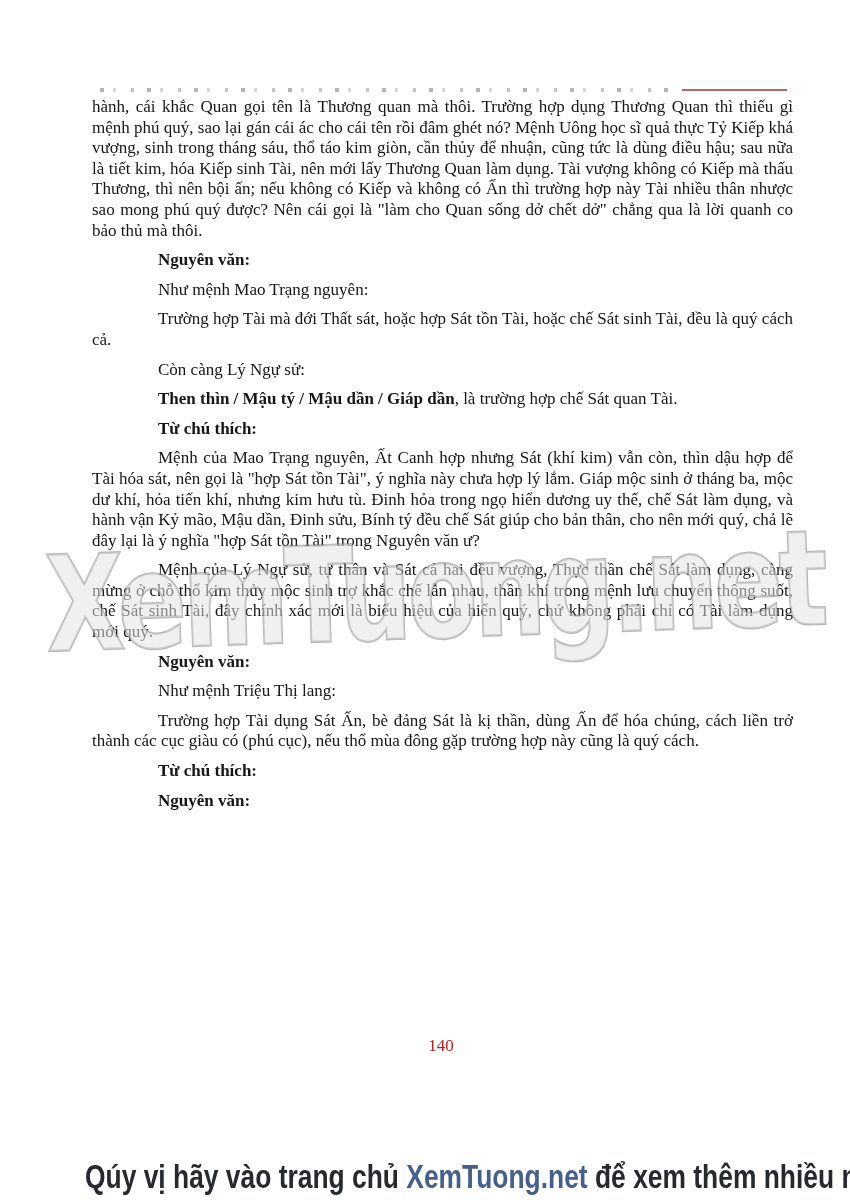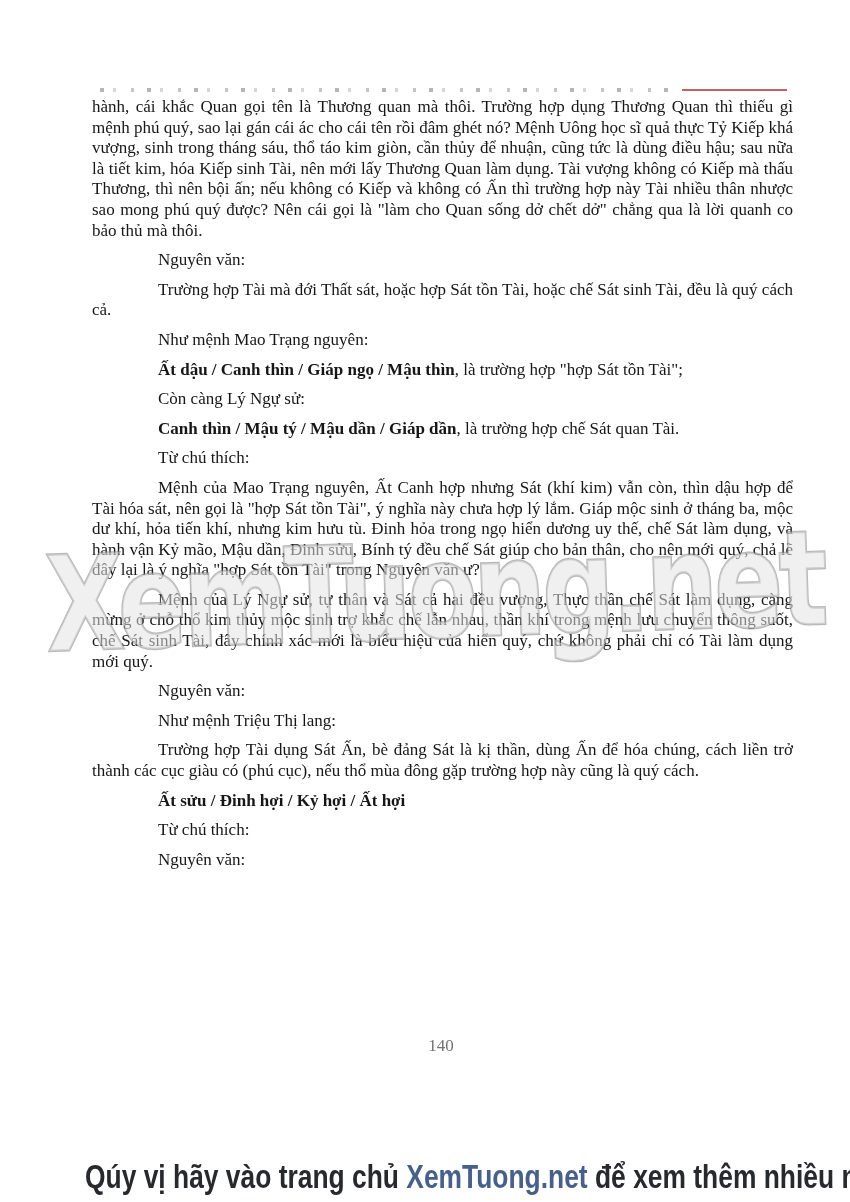"Nguyên văn:" .content p.heading { font-weight: normal -> bold }
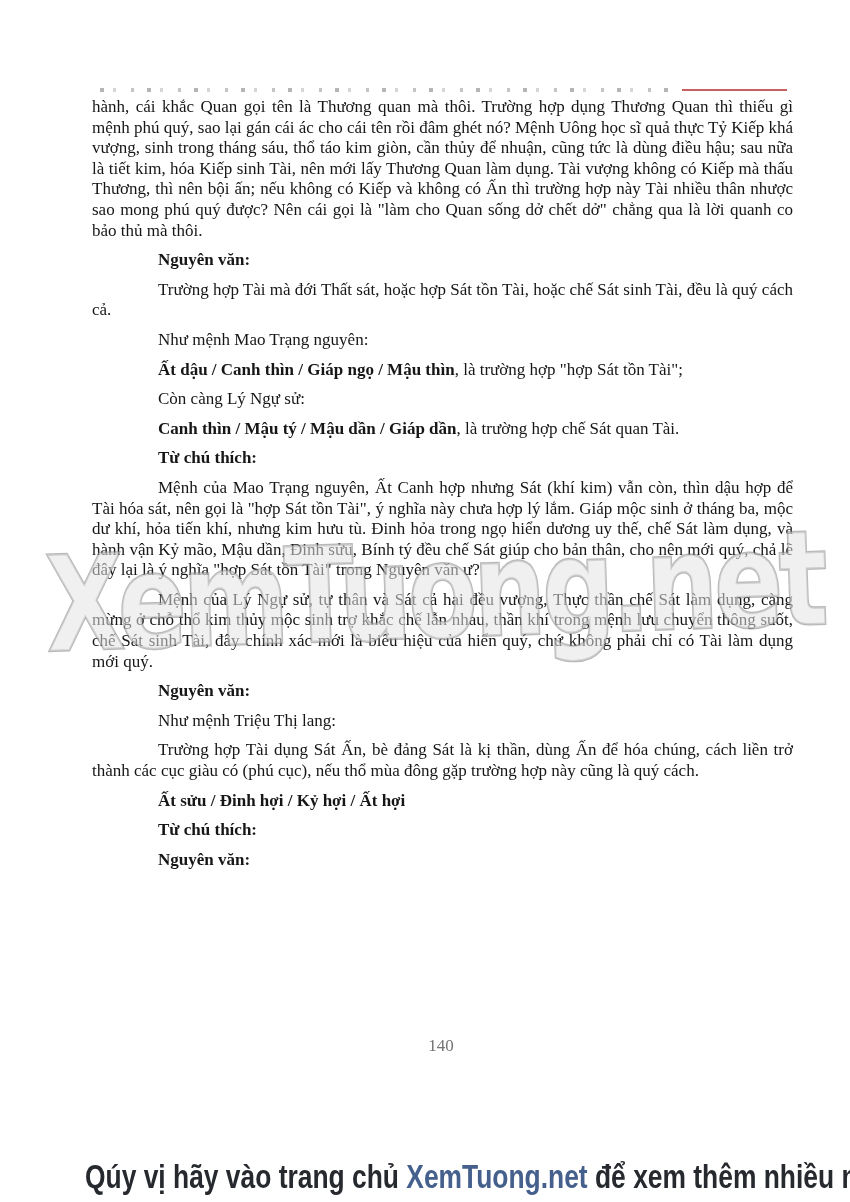"Trường hợp Tài mà đới" p.indent { order: before "Như mệnh Mao Trạng nguyên:" -> after "Như mệnh Mao Trạng nguyên:" }
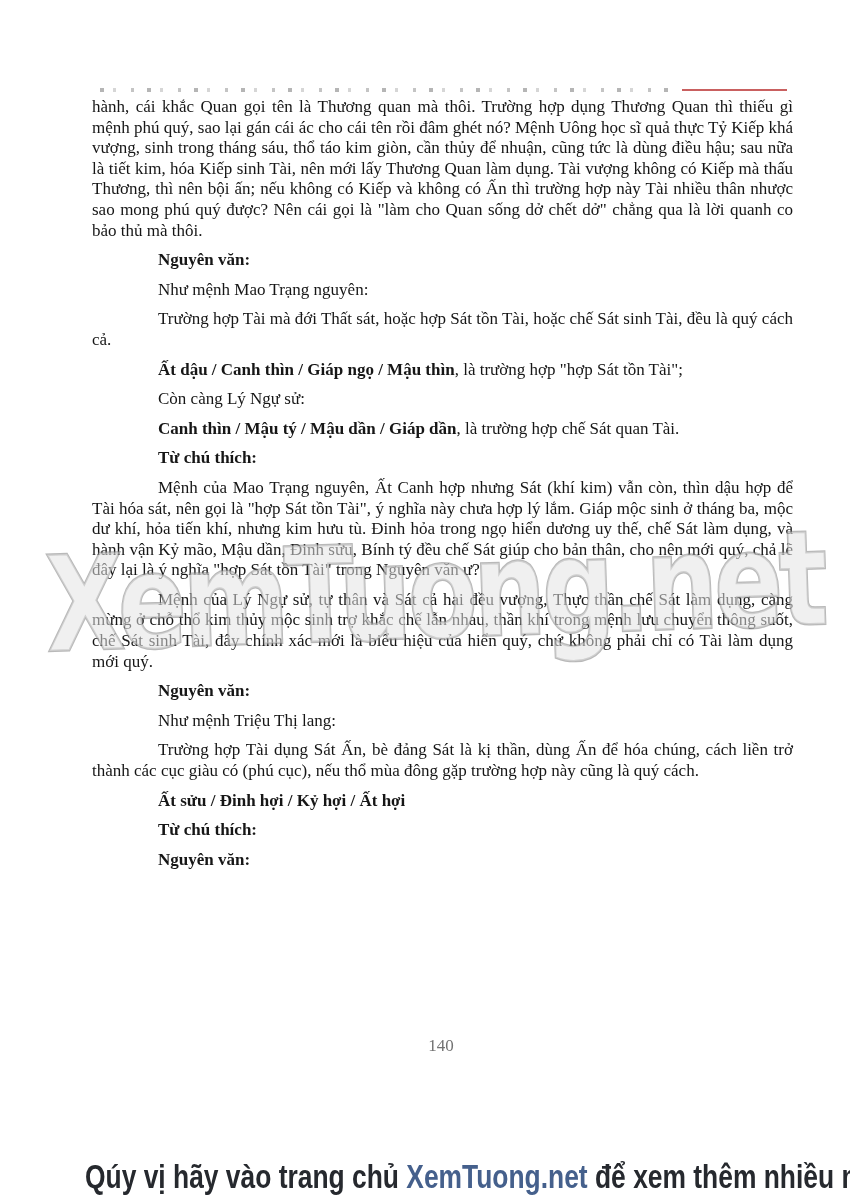"Ất dậu / Canh thìn" p.lead { html: <p><b>Ất dậu / Canh thìn / Giáp ngọ / Mậu thìn</b><span>, là trường hợp "hợp Sát tồn Tài";</span></p> -> none }
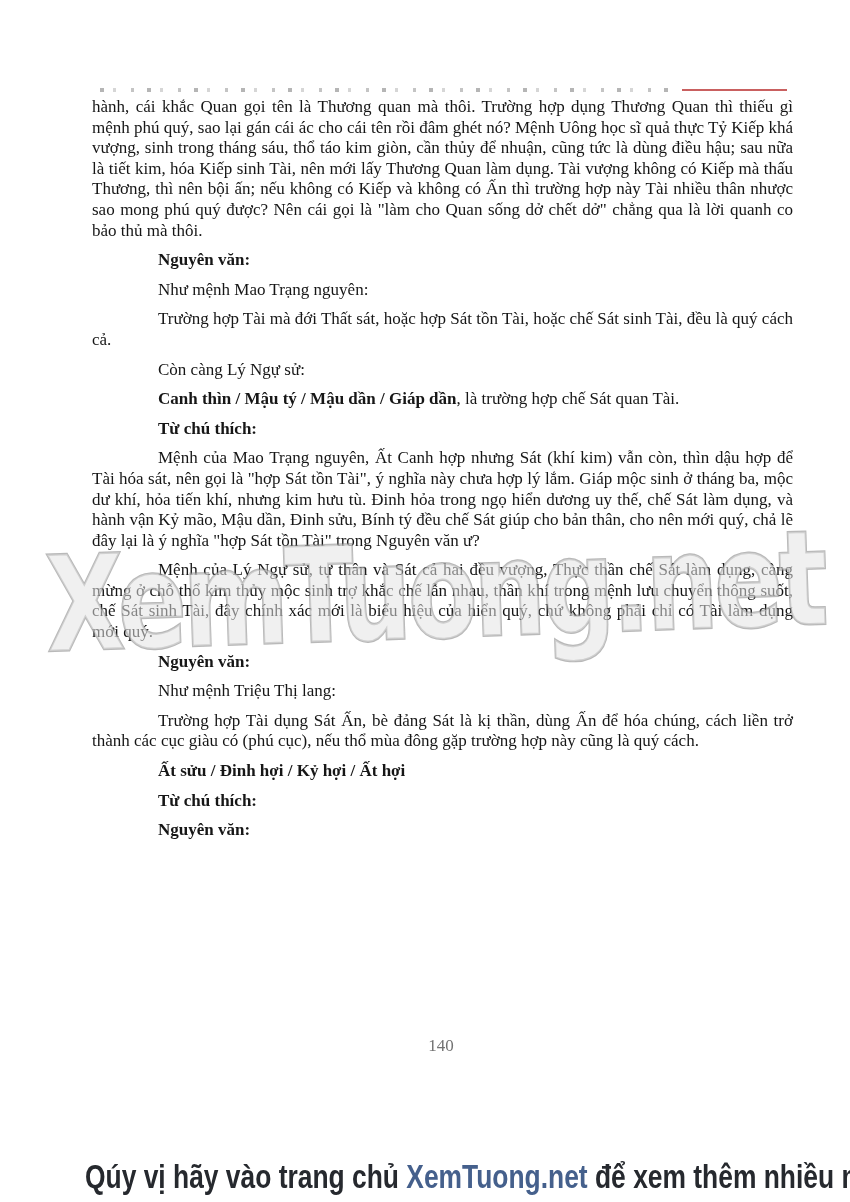"Canh thìn / Mậu tý" b { text: Canh -> Then }
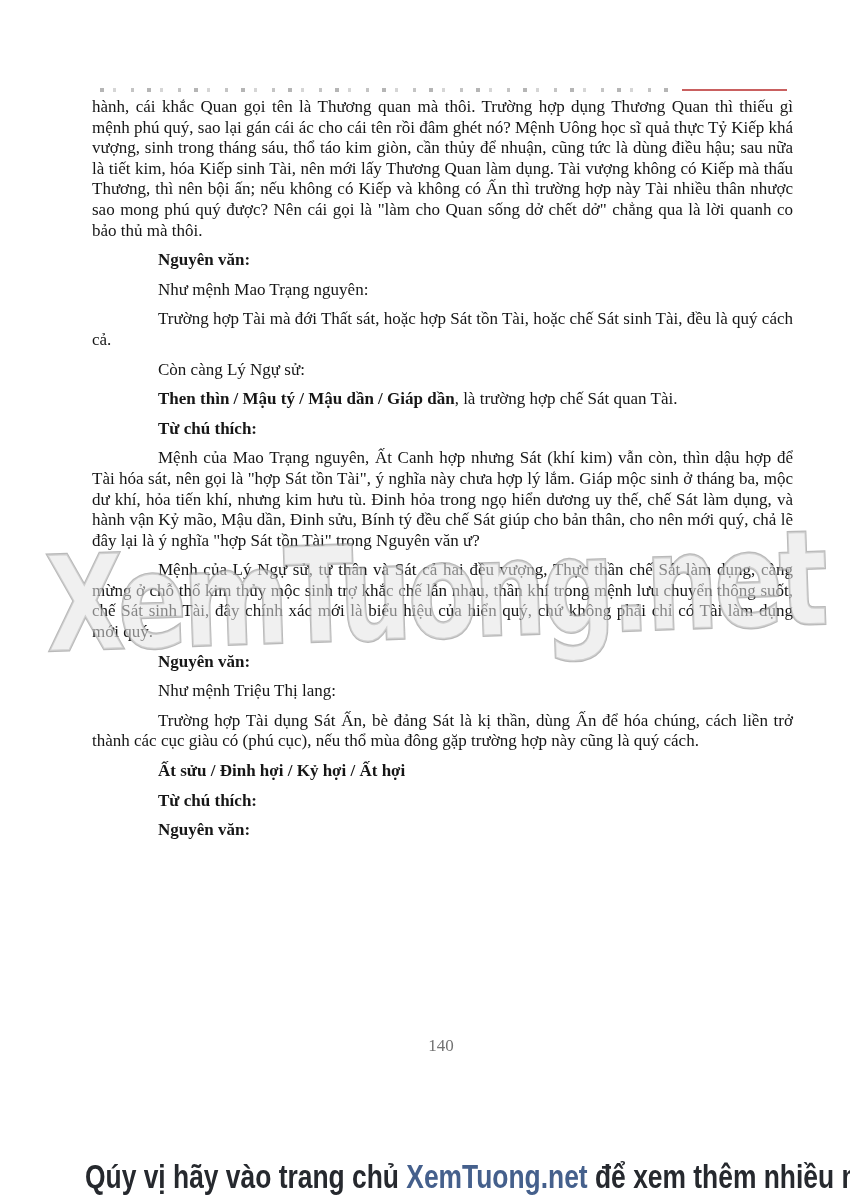"Ất sửu / Đinh hợi" p.lead { html: <p><b>Ất sửu / Đinh hợi / Kỷ hợi / Ất hợi</b><span></span></p> -> none }
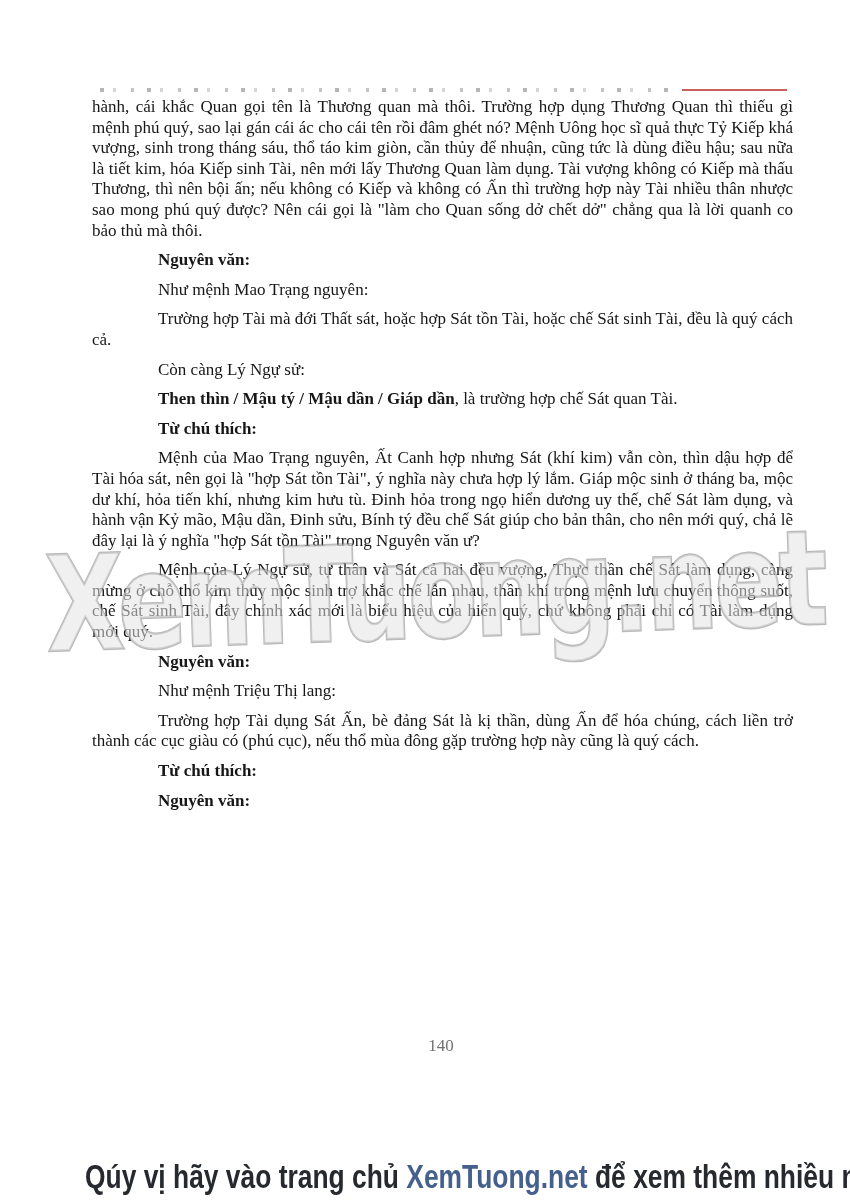"140" .page-number { color: #737373 -> #b91c1c }
